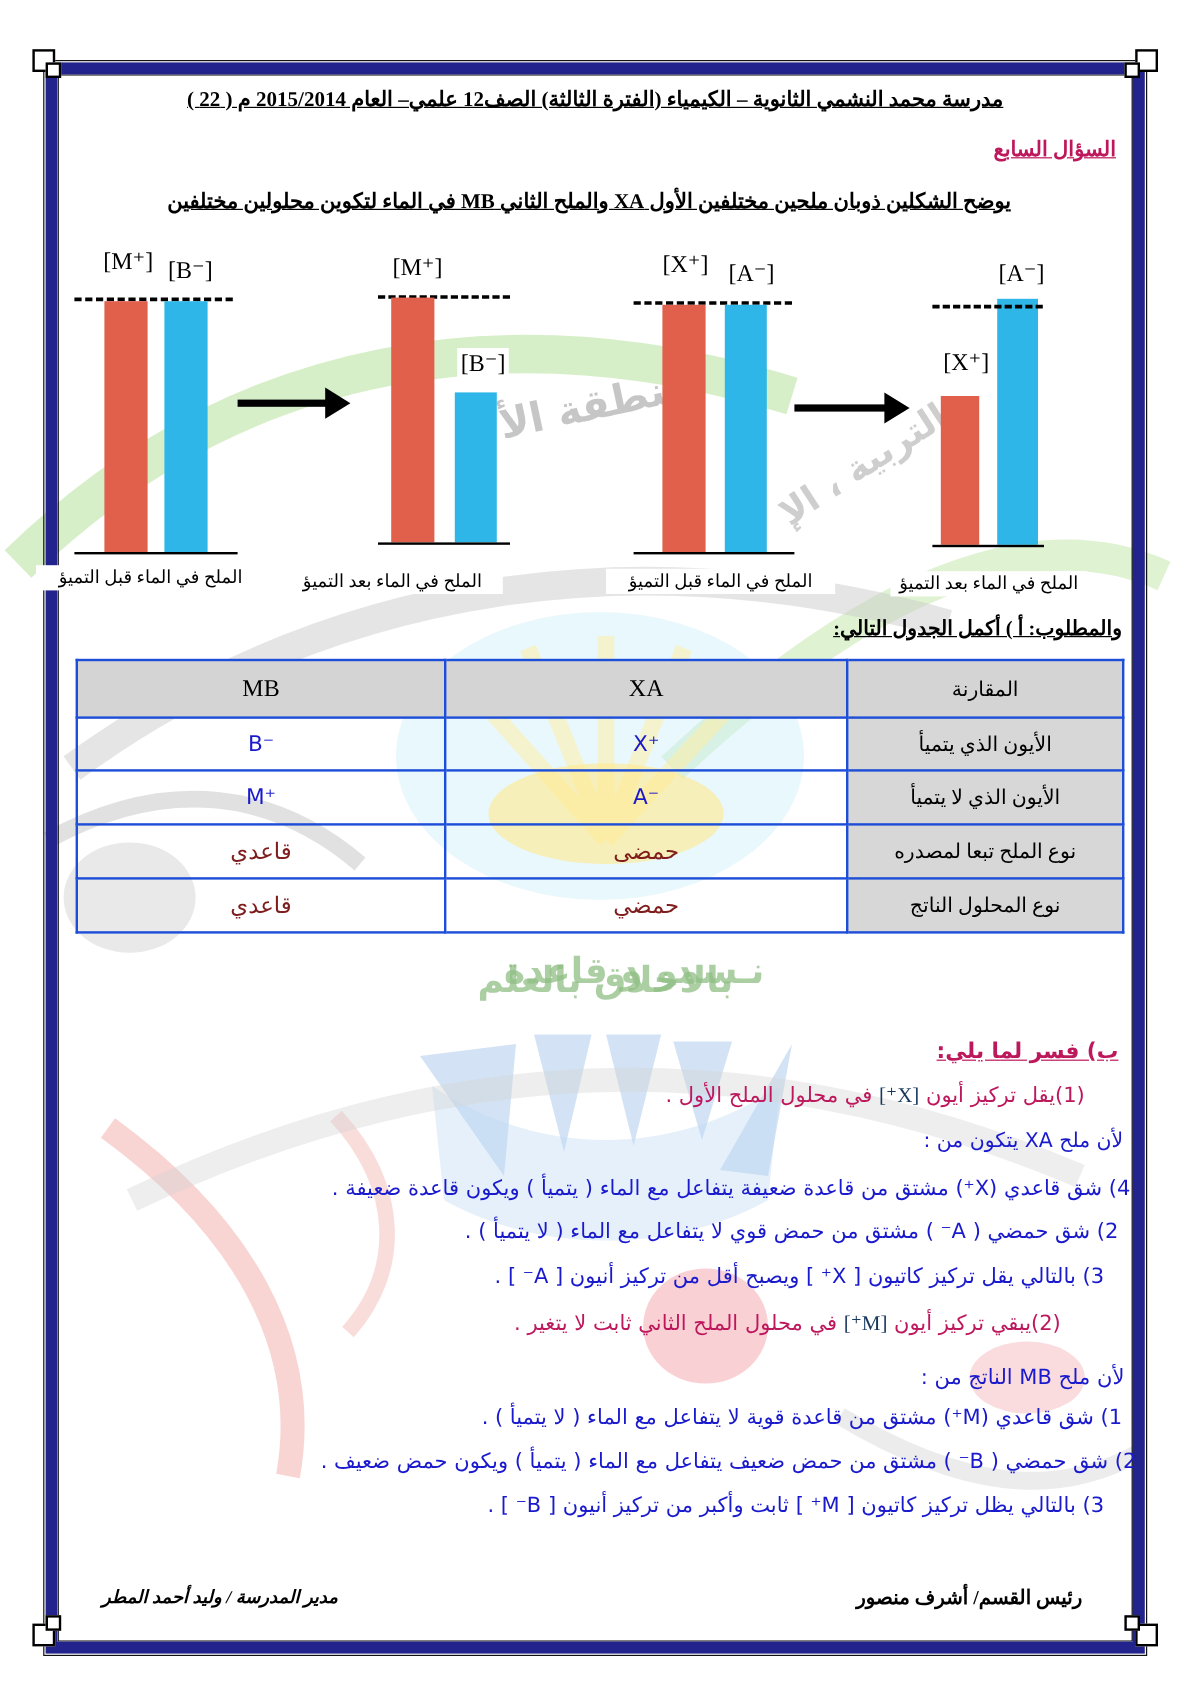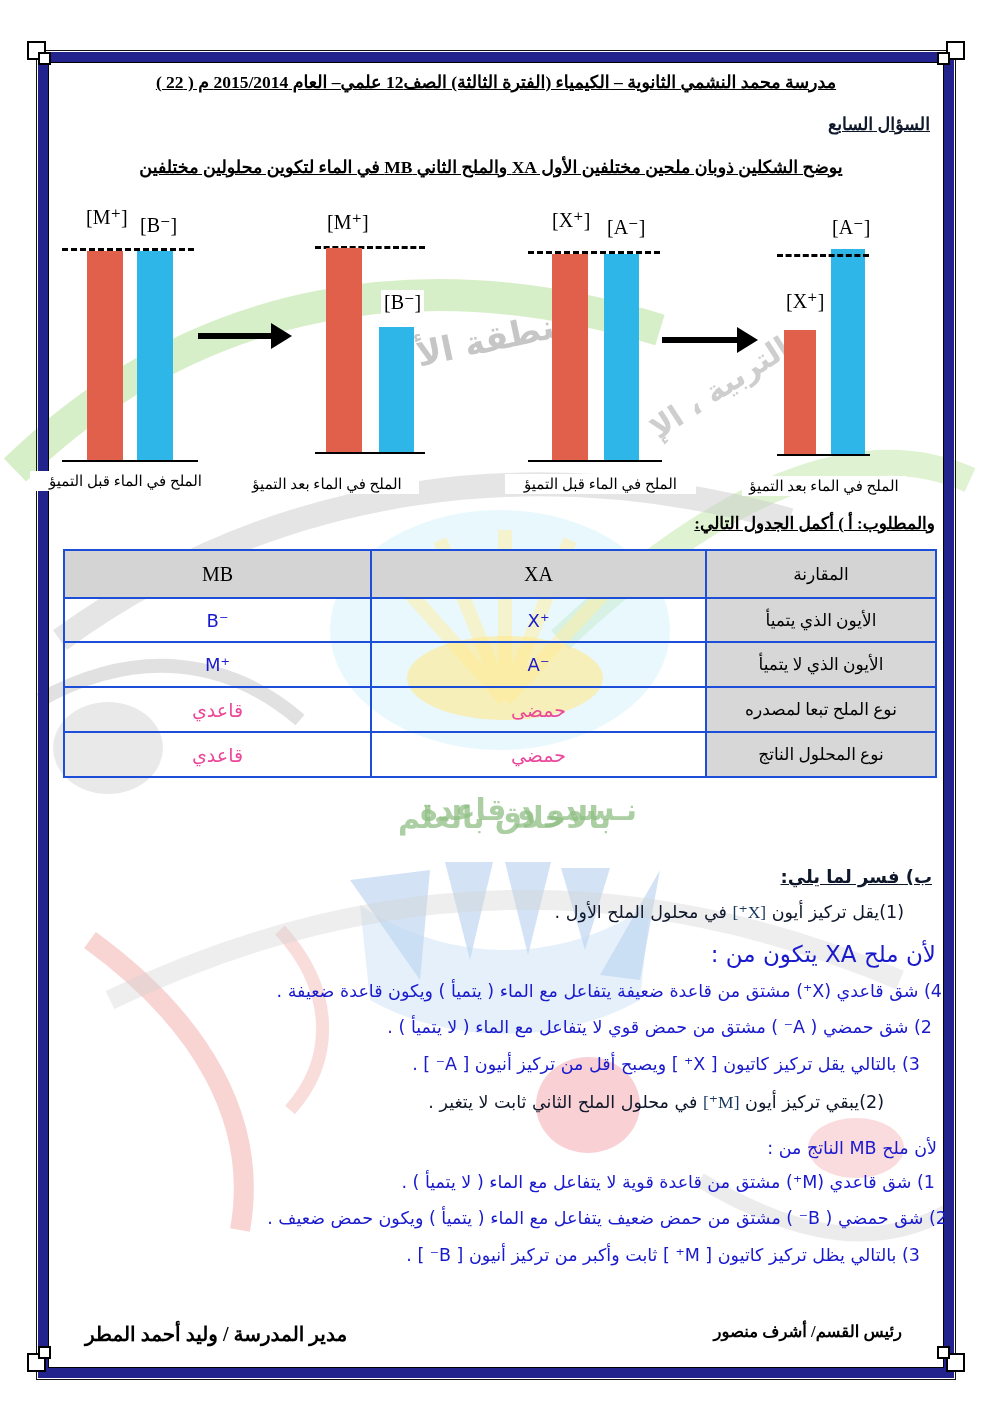"السؤال السابع" .red { color: #0f172a -> #be185d }
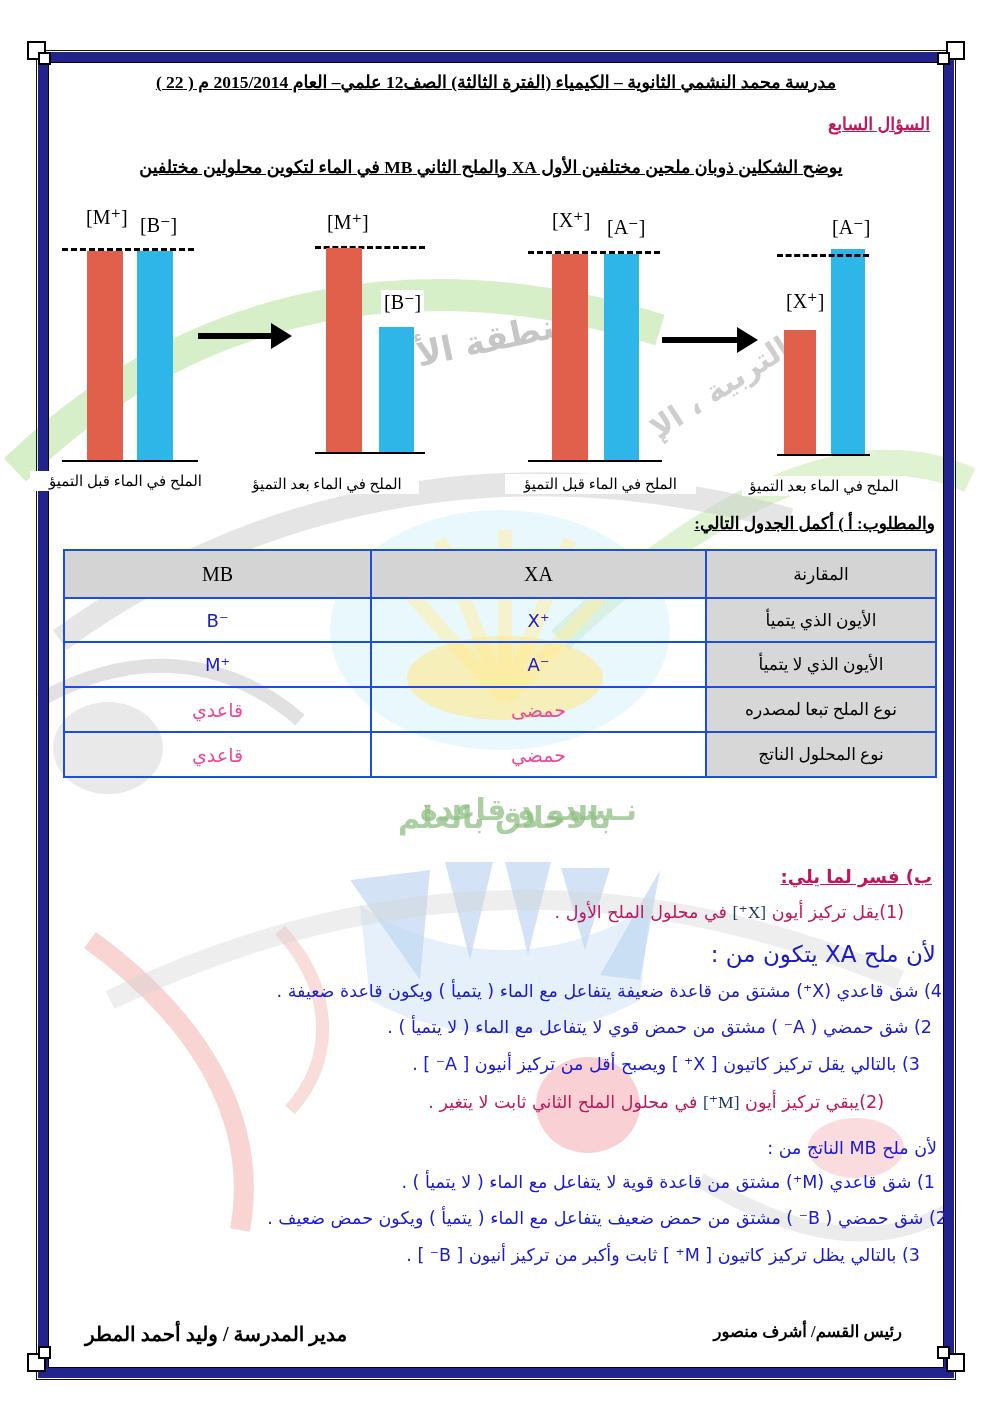"قاعدي" .arcell { color: #ec4899 -> #7f1d1d }
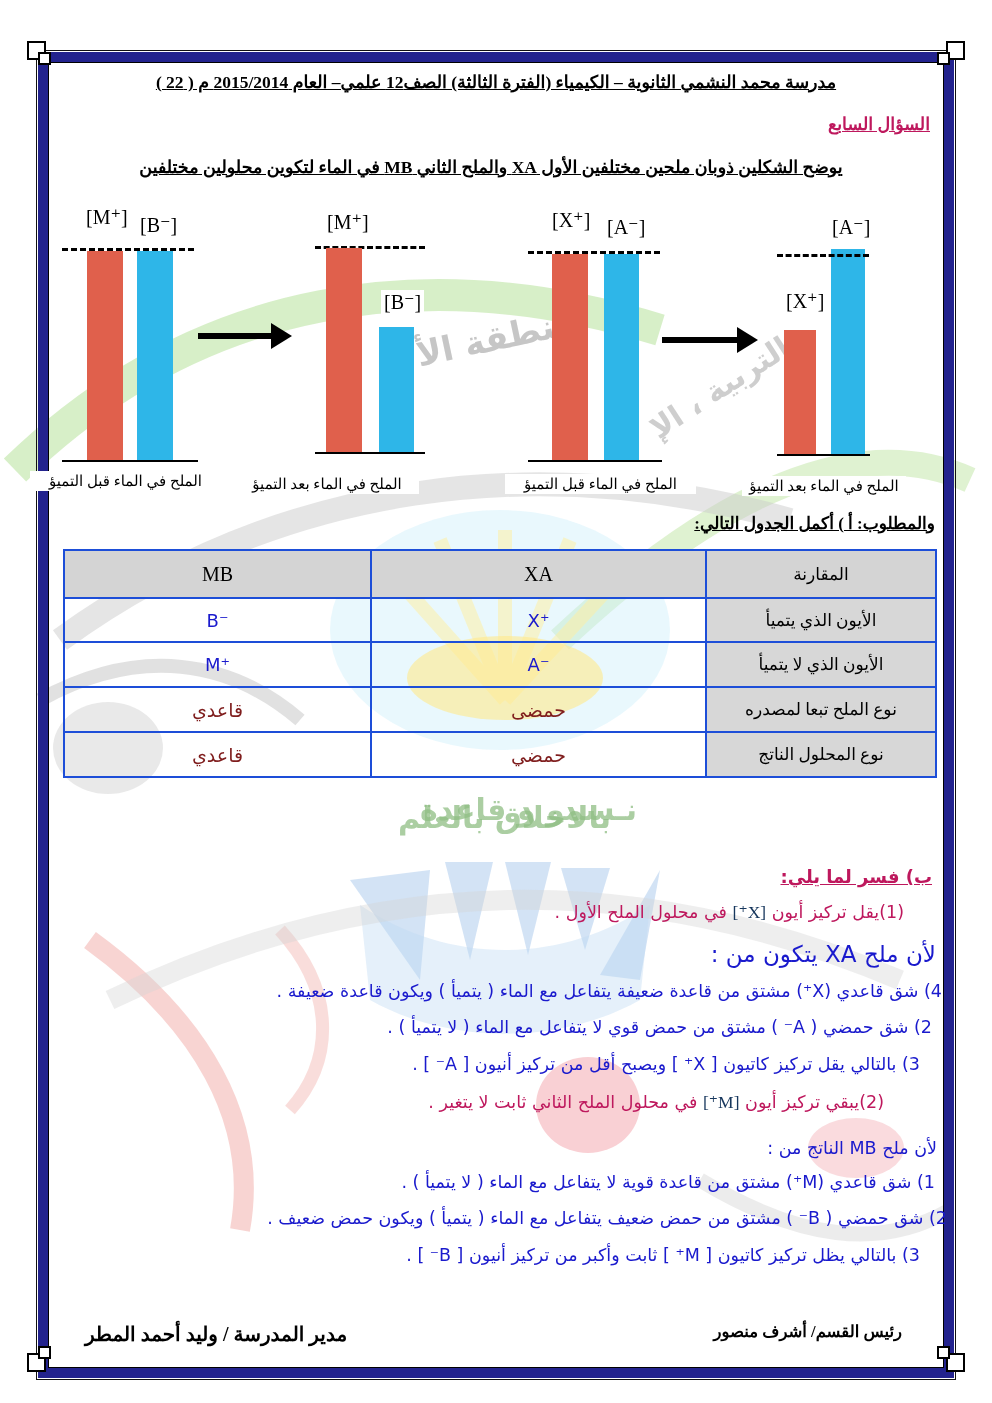"لأن ملح XA يتكون من" div.t { font-size: 23px -> 17px }
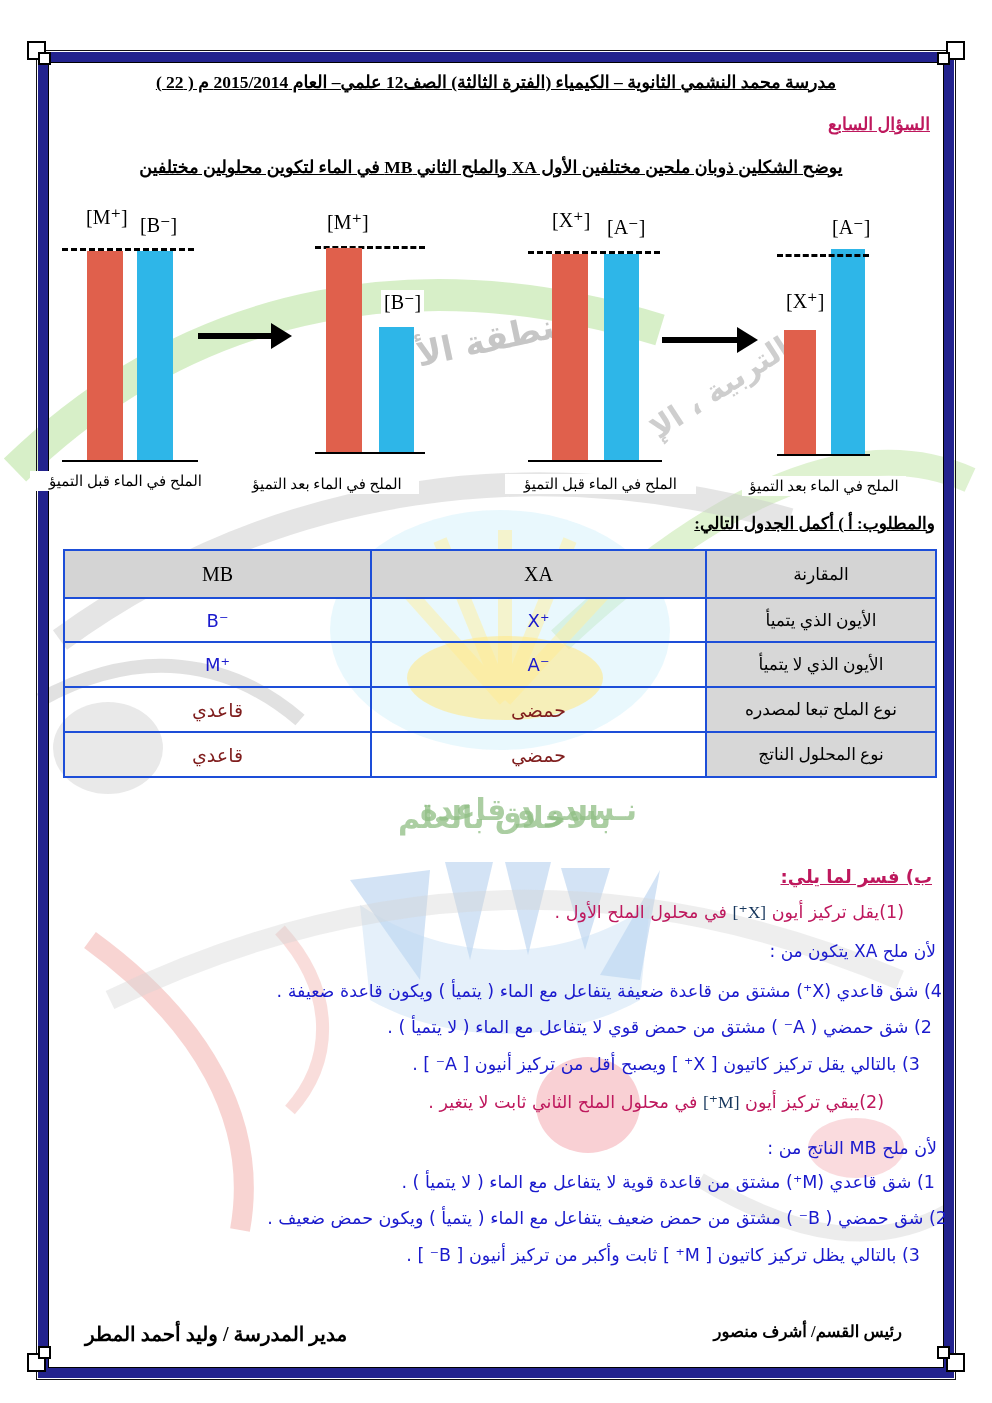"مدير المدرسة / وليد أحمد" div.t { font-size: 20px -> 15px; font-style: none -> italic }
